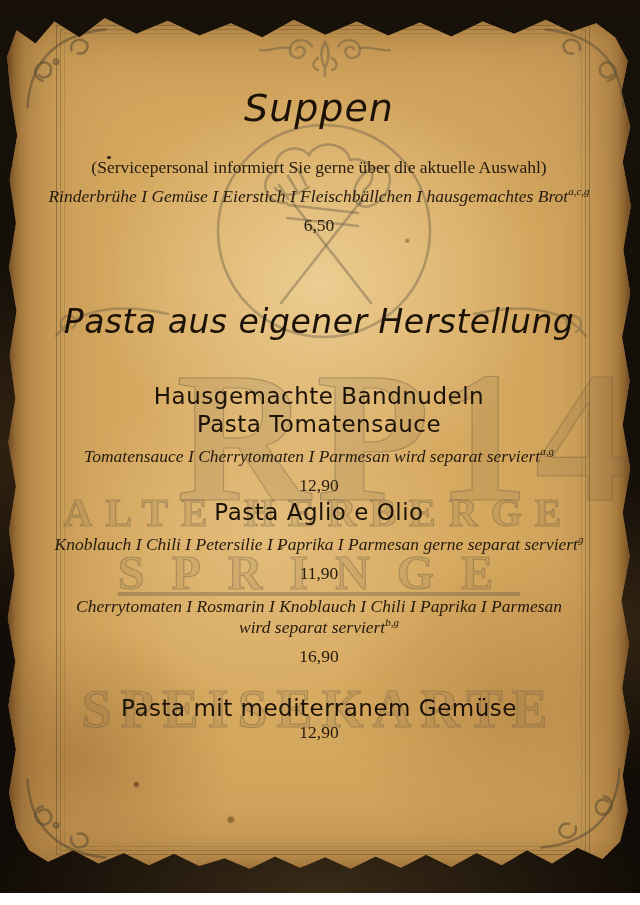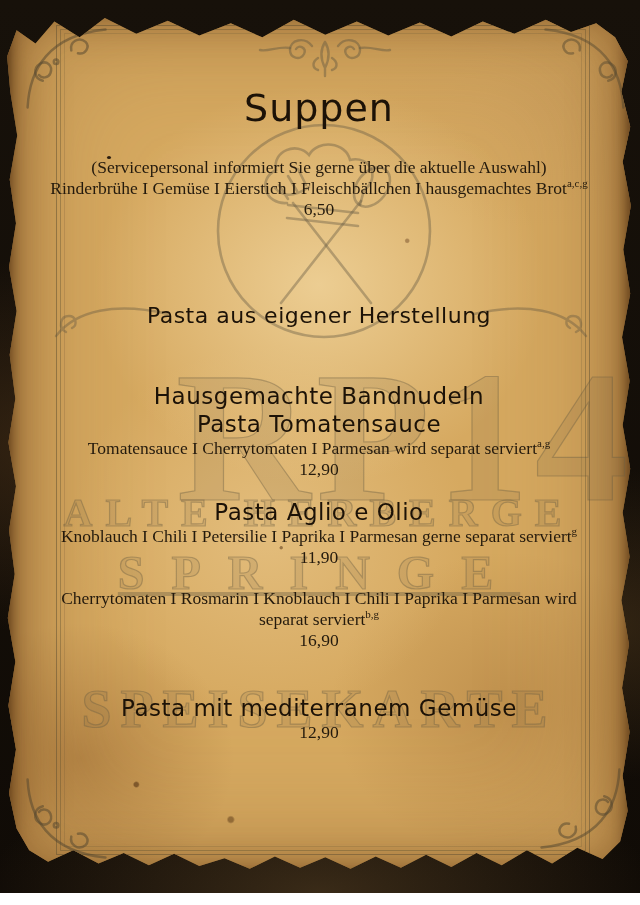"Suppen" .sec-title { font-style: none -> italic }
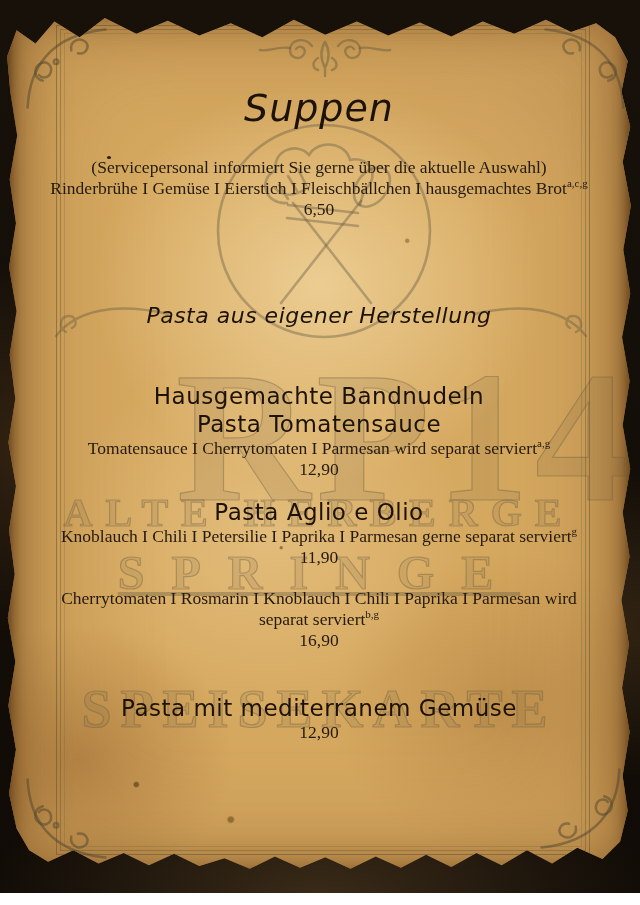"Rinderbrühe I Gemüse I Eierstich" .desc { font-style: none -> italic; margin: 0 auto -> 8px auto }
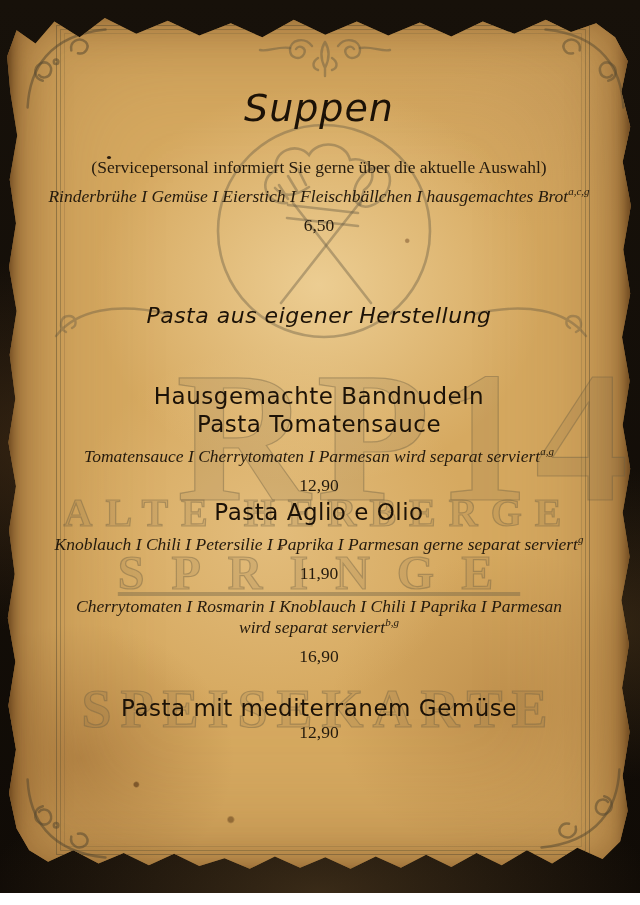"Pasta aus eigener Herstellung" .sec-title.big { font-size: 22px -> 33px }
